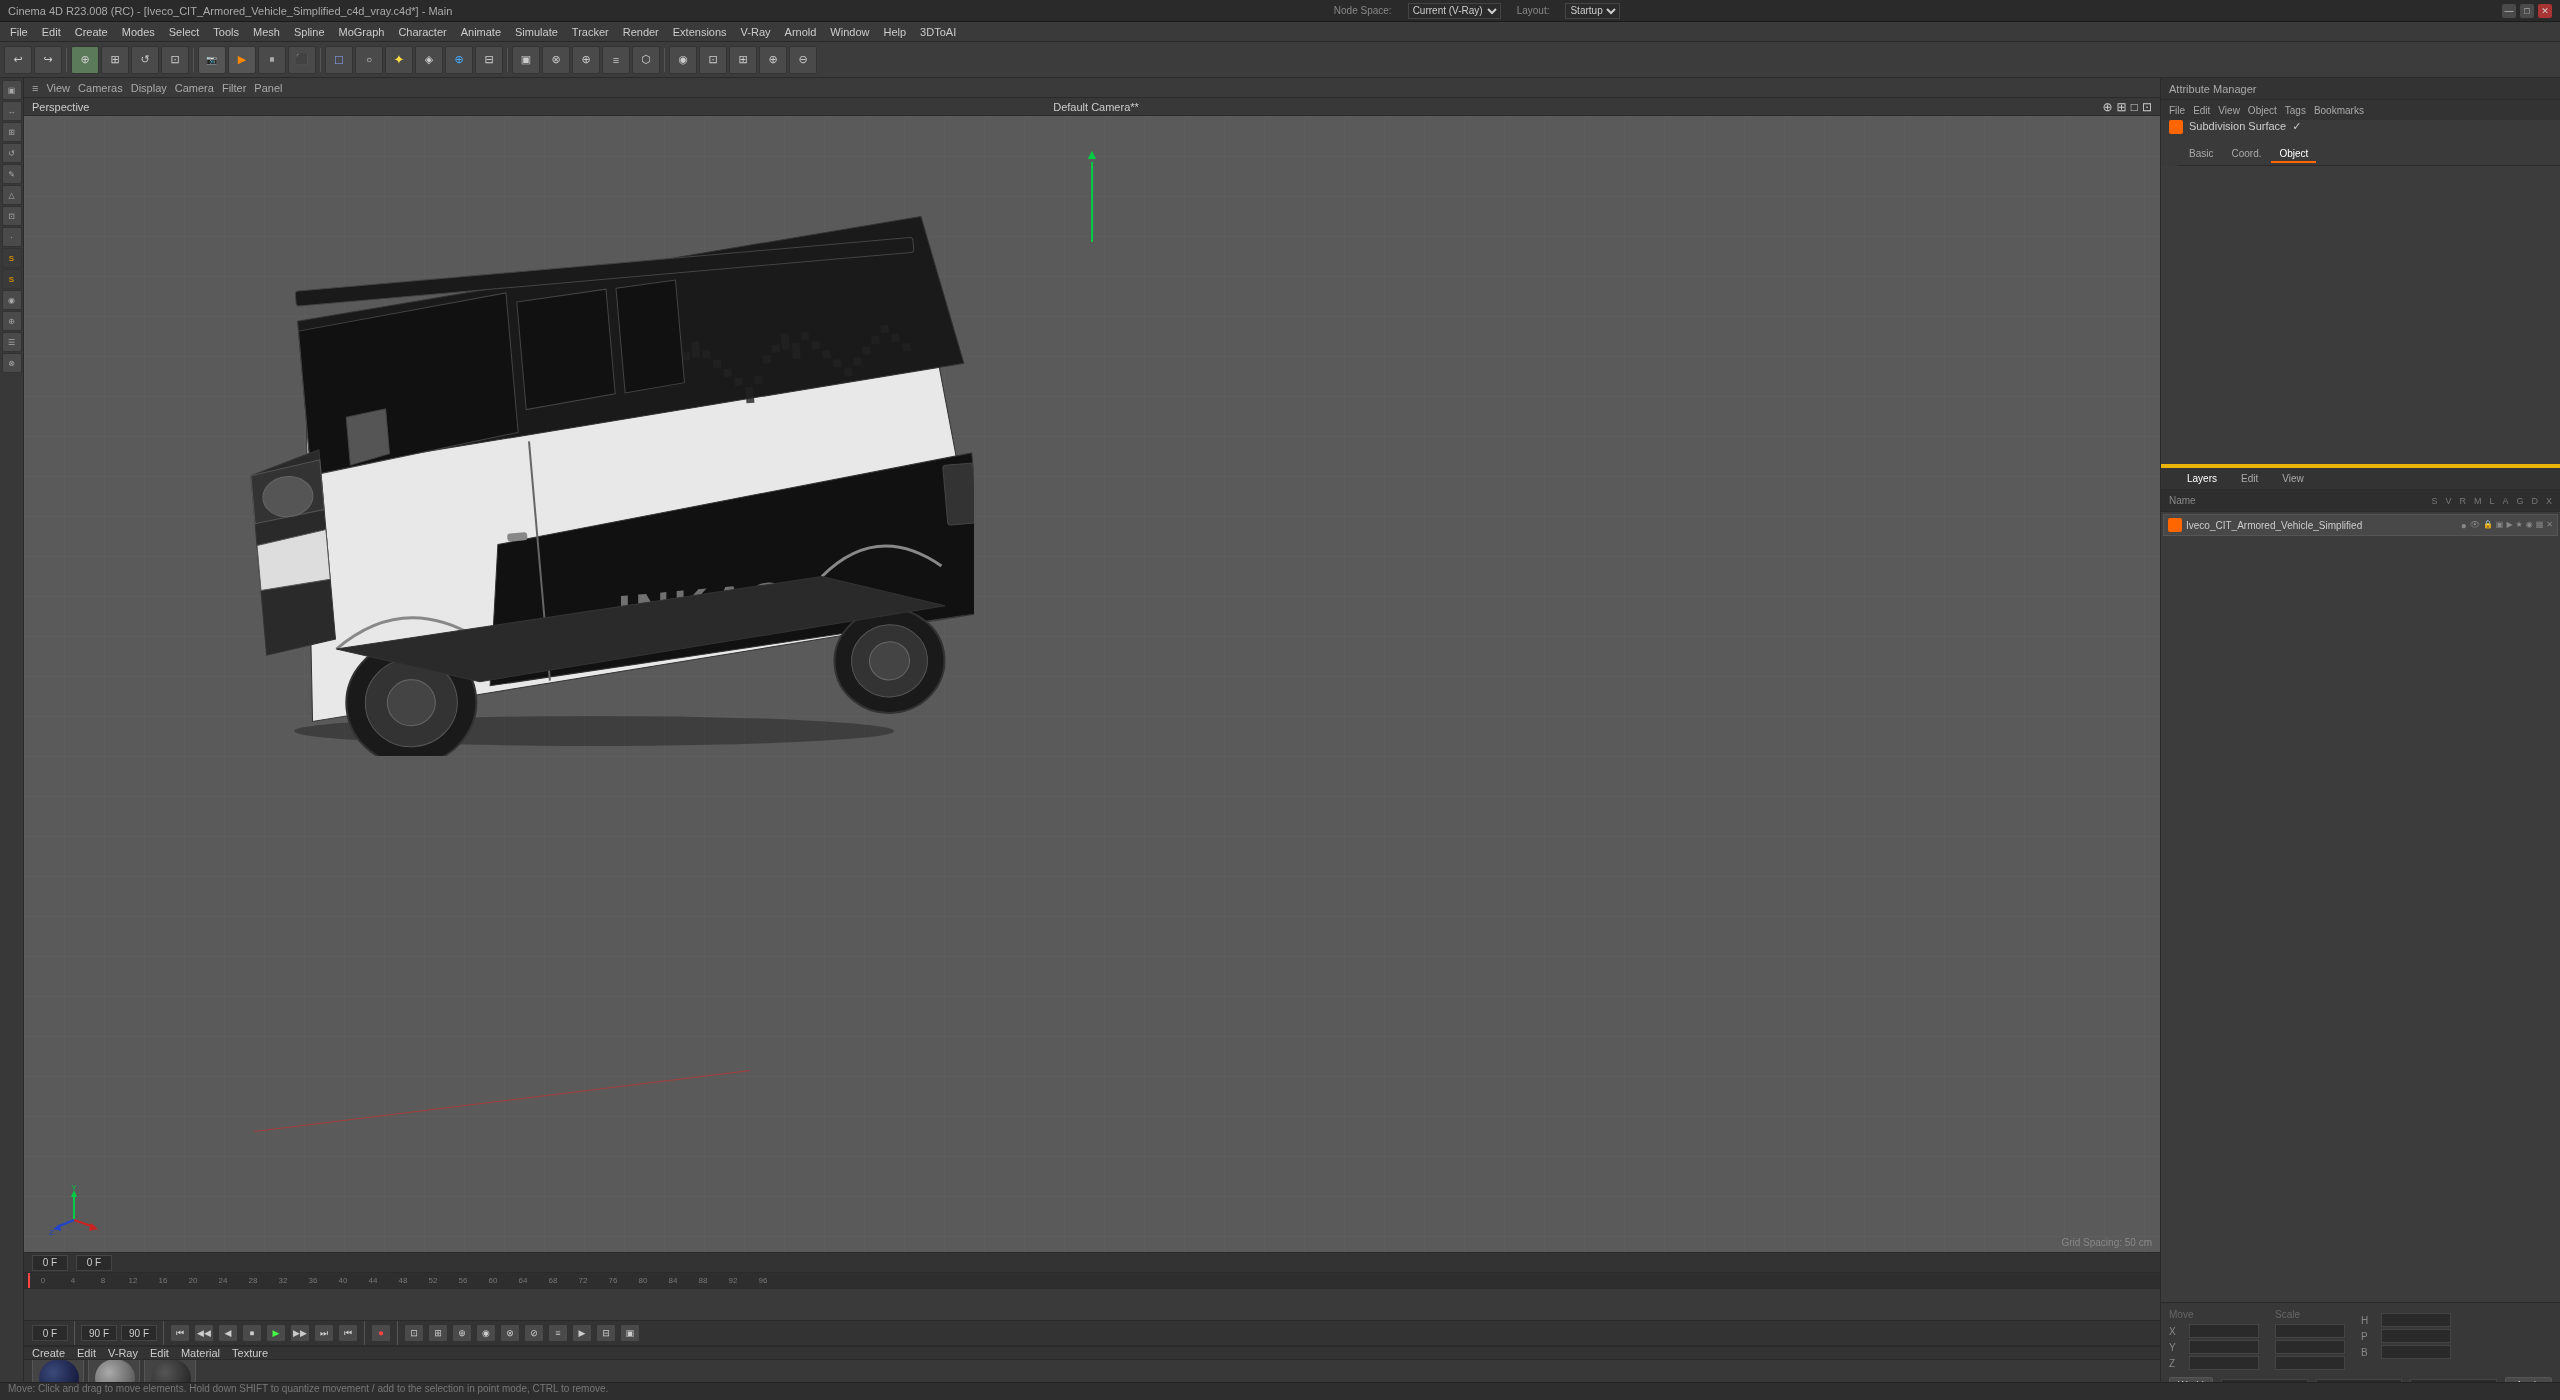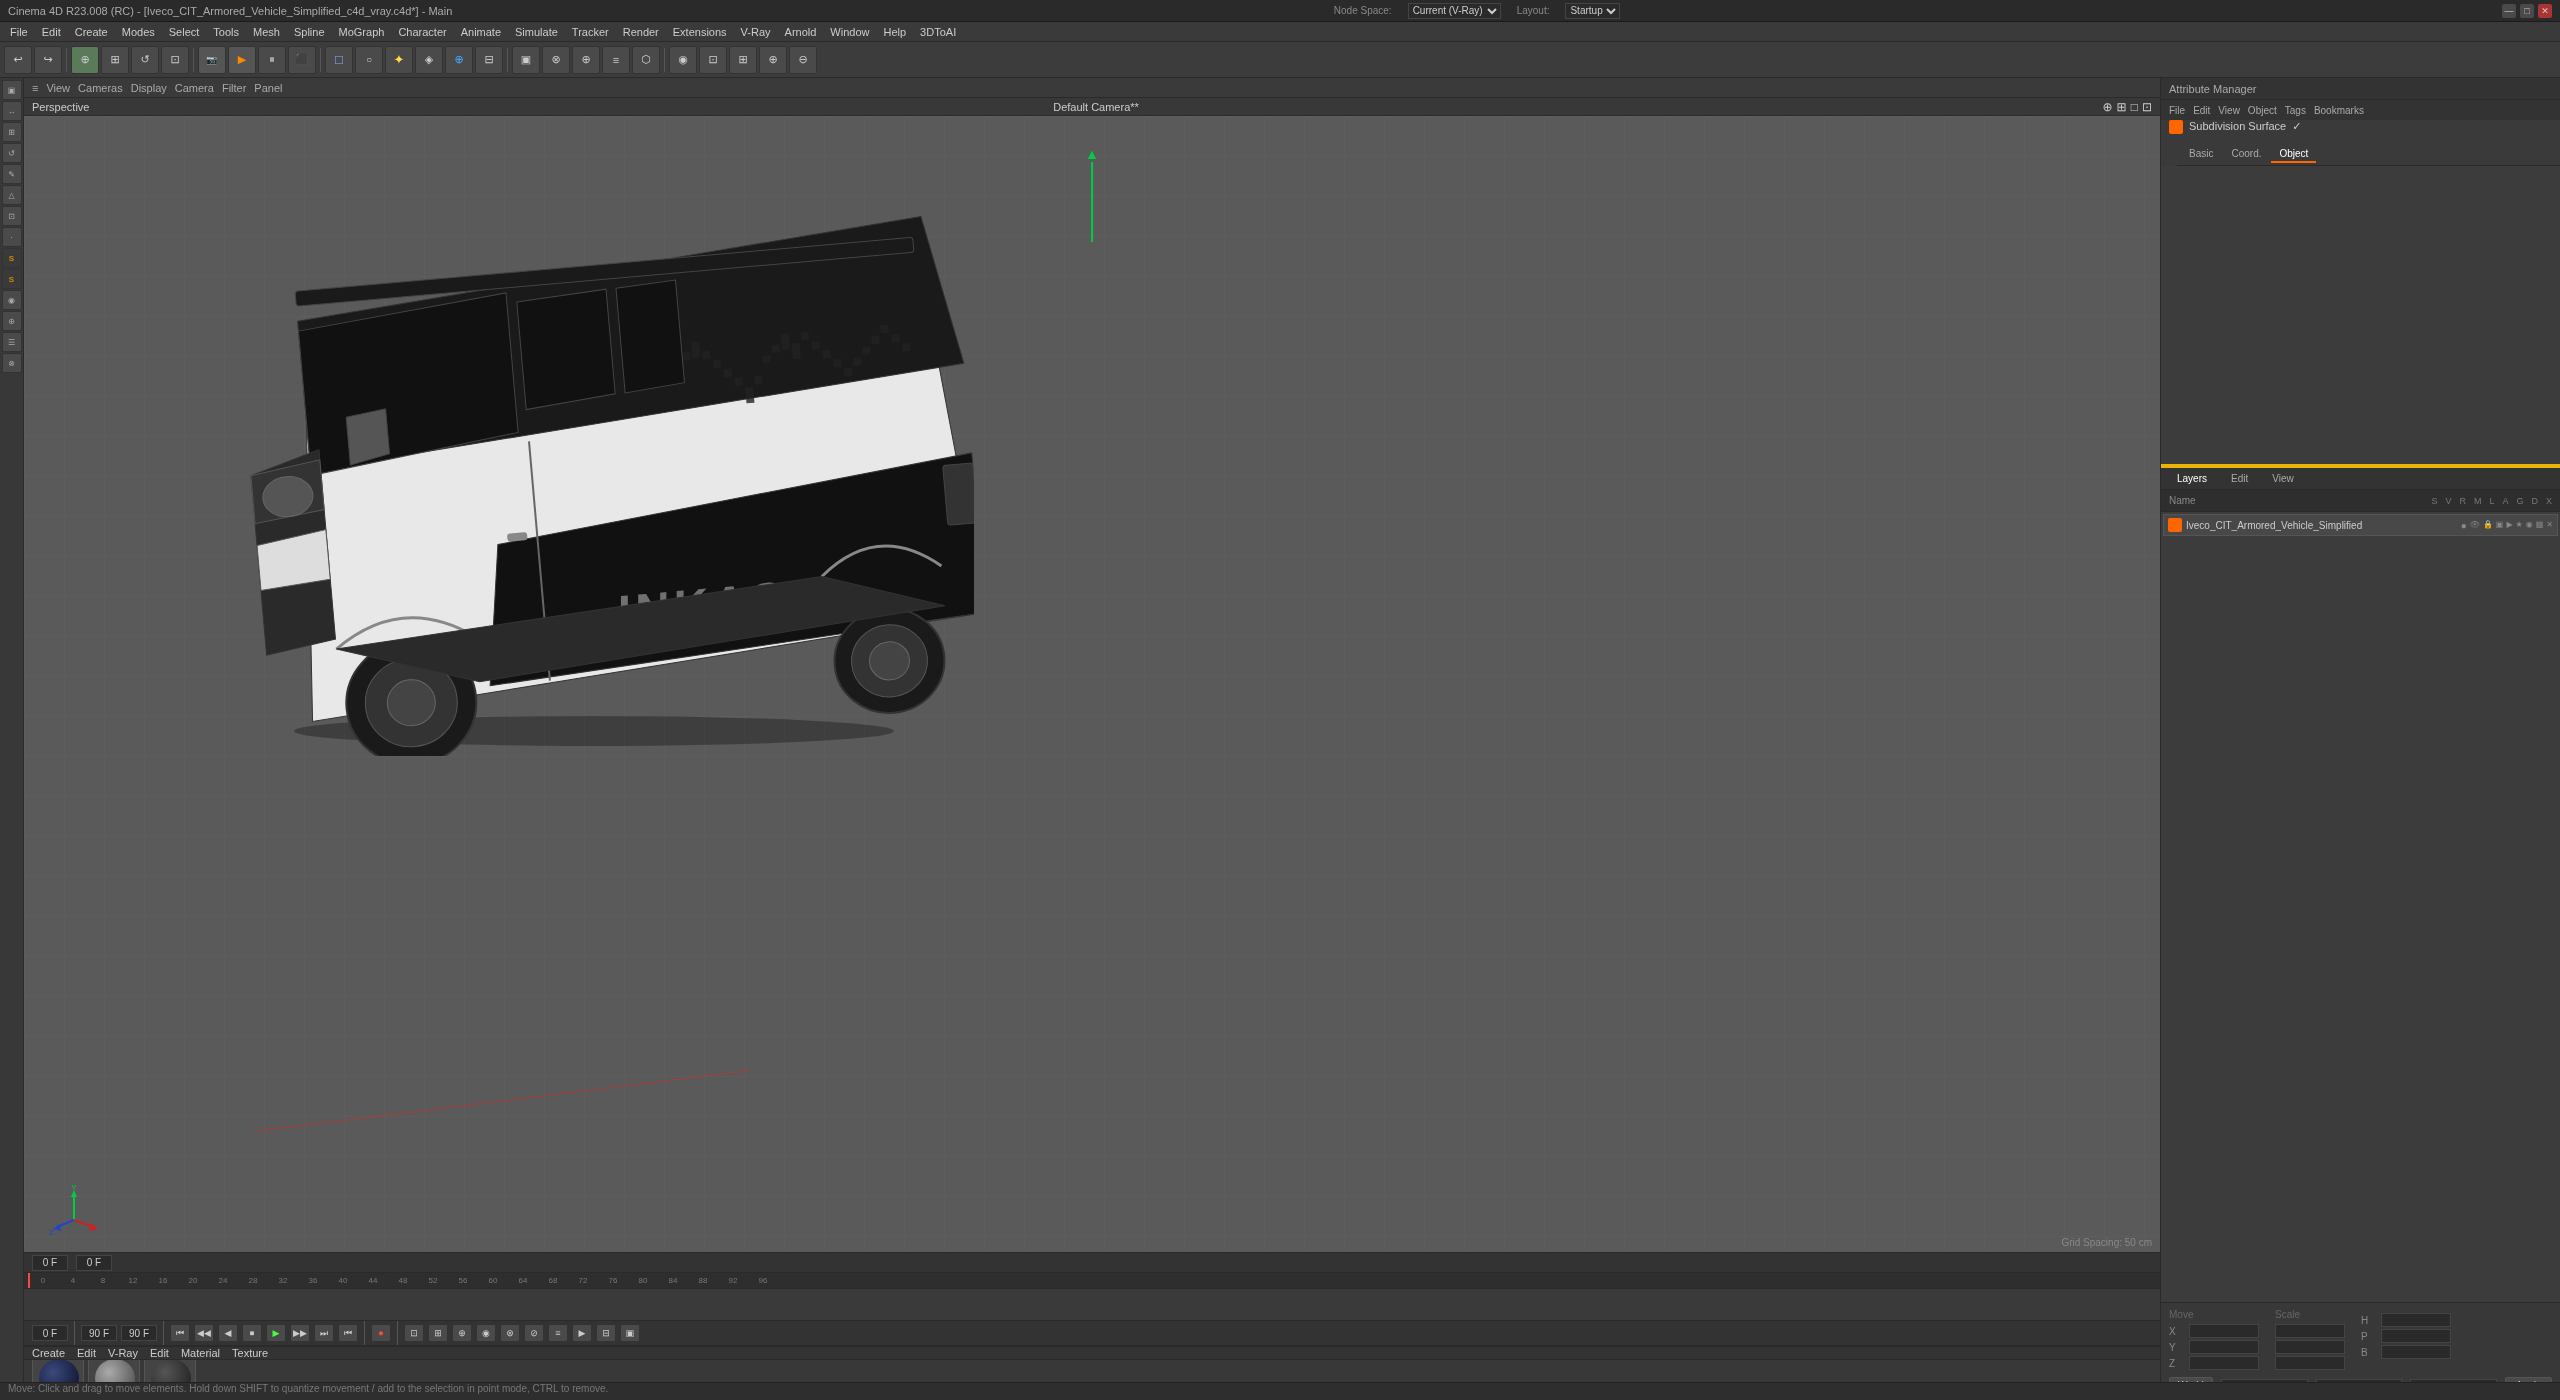"Layers" #layers-header { padding: 0 8px -> 0 18px }
